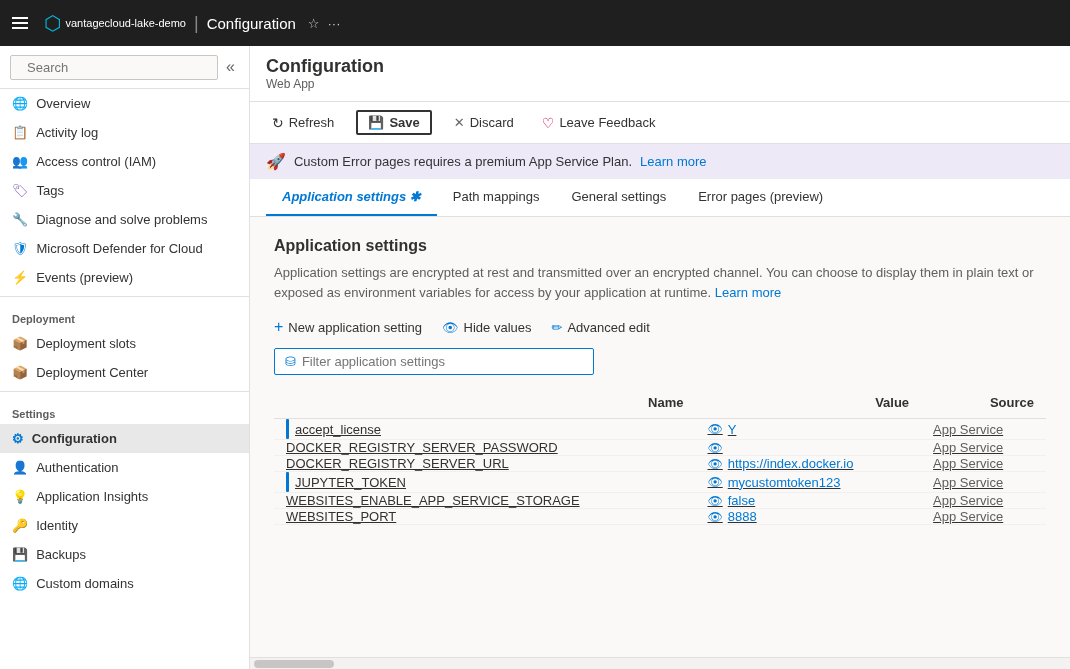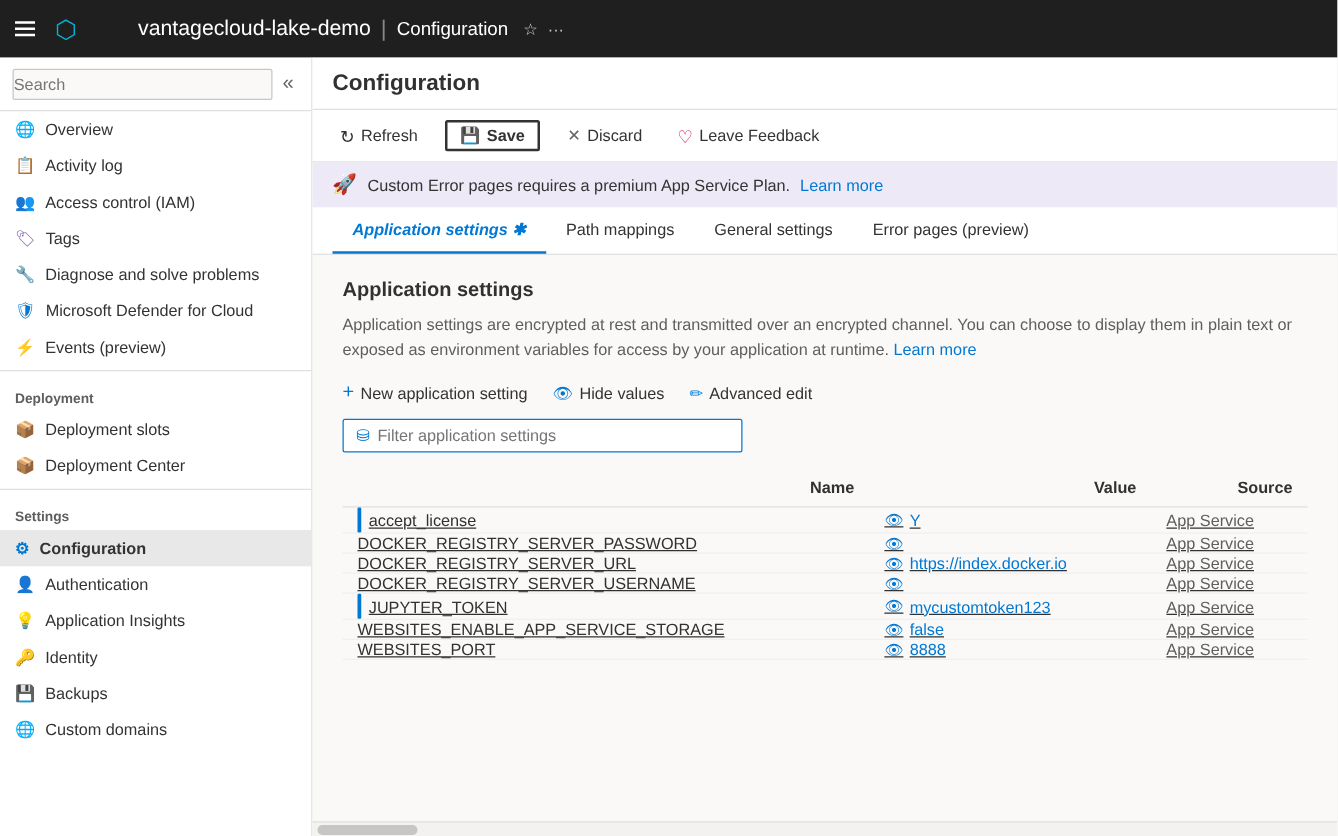"vantagecloud-lake-demo" span { font-size: 17px -> 11px; margin-left: 45px -> none }
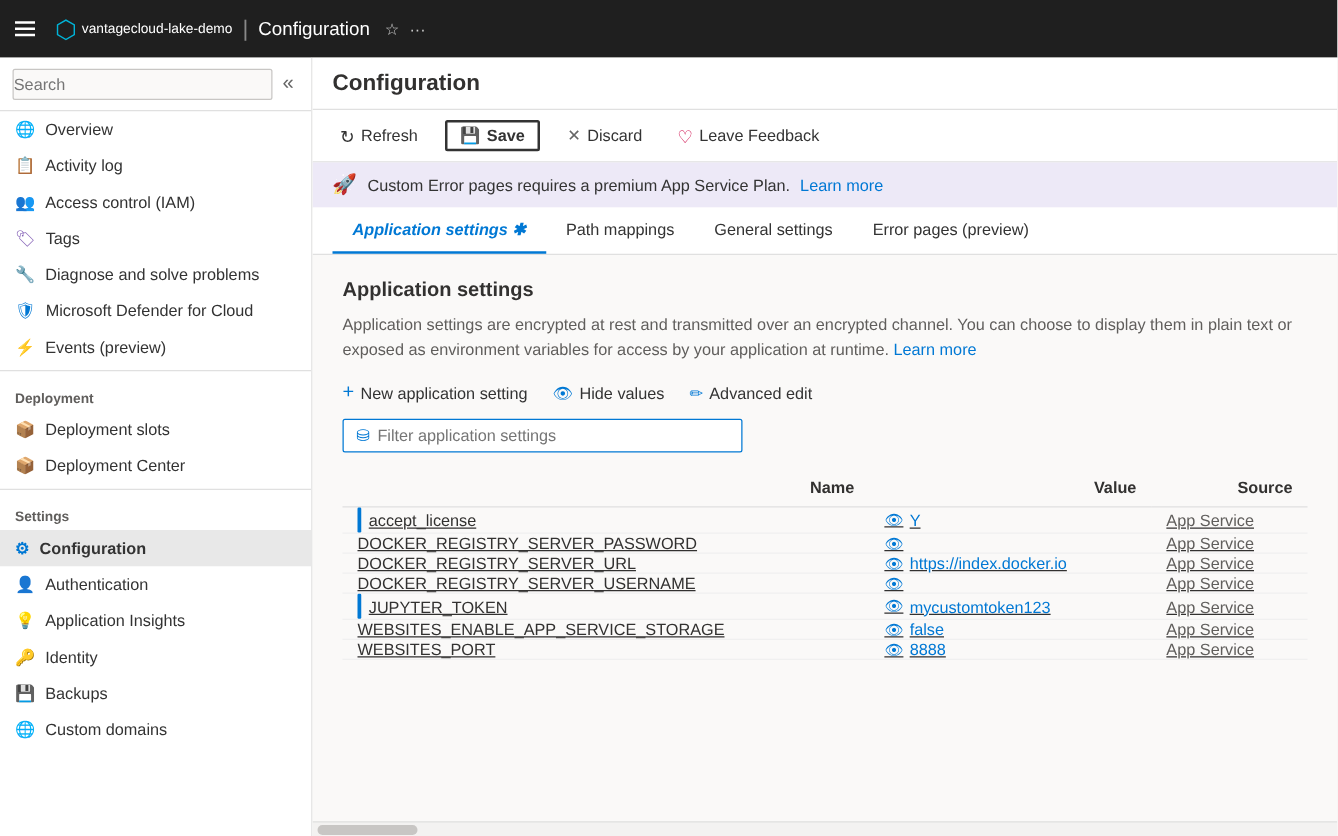"Search" .sidebar-search input { padding: 4px 0 -> 4px 16px }
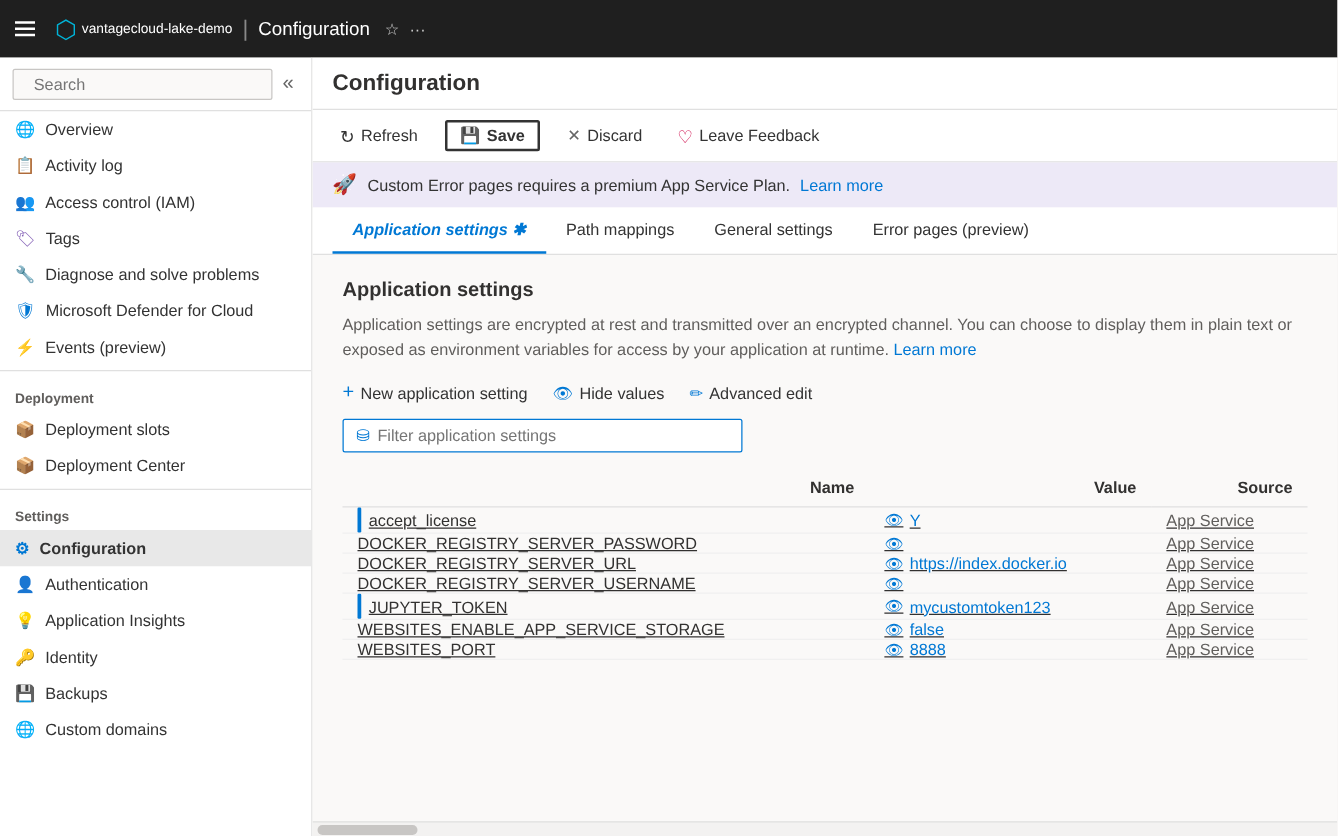"Web App" div.page-header-sub { html: none -> <div>Web App</div> }
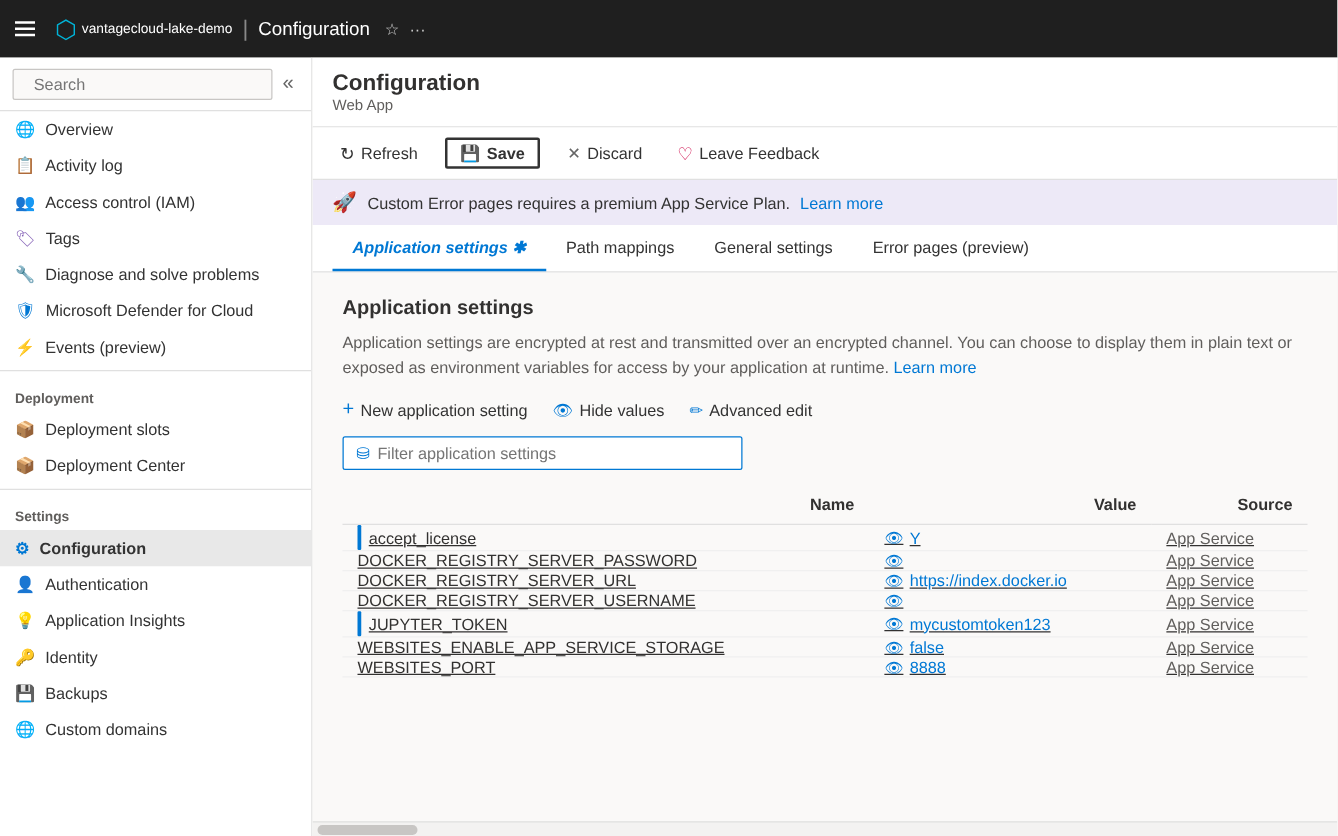"DOCKER_REGISTRY_SERVER_USERNAME" tr { html: <tr> <td> <div> <span>DOCKER_REGISTRY_SERVER_USERNAME</span> </div> </td> <td> <div> <span>👁</span> </div> </td> <td><span>App Service</span></td> </tr> -> none }
